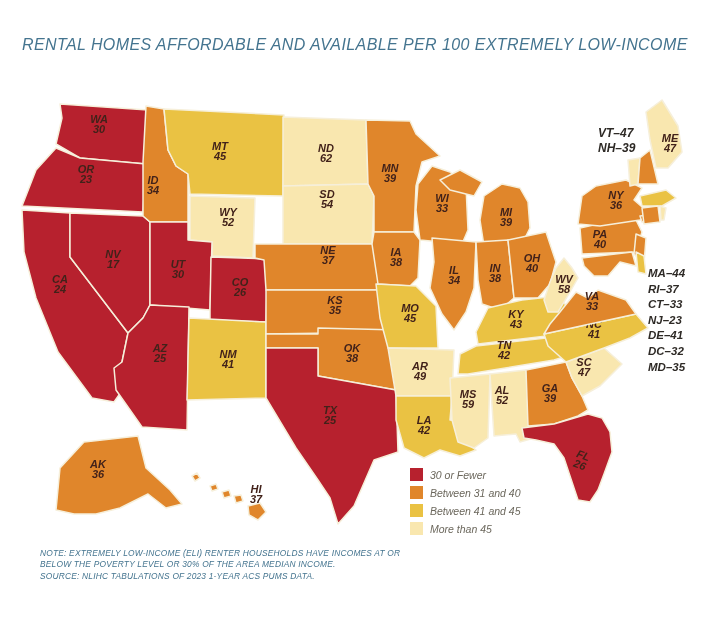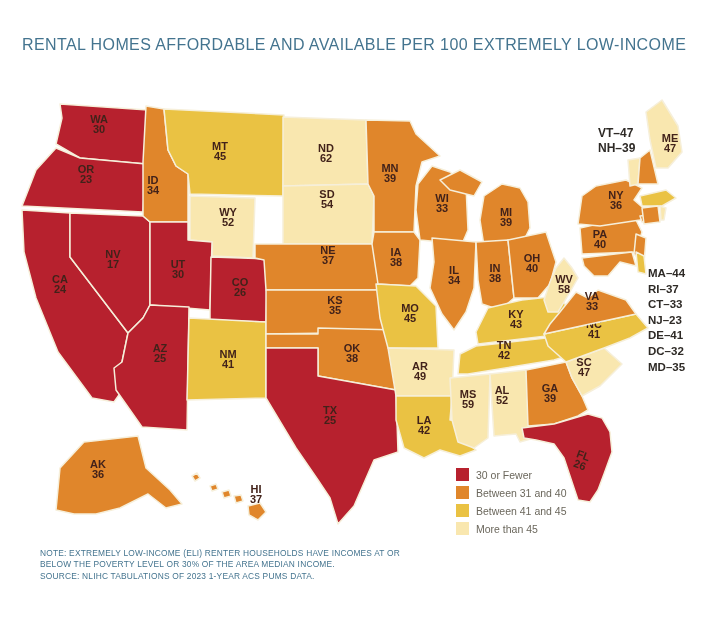"RENTAL HOMES AFFORDABLE AND AVAILABLE" .stage { font-style: none -> italic }
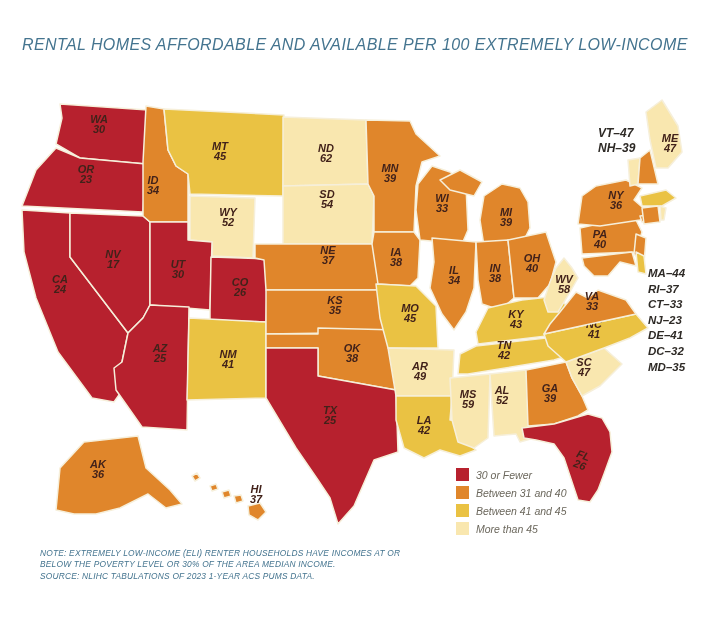"30 or Fewer" .legend { left: 456px -> 410px }
